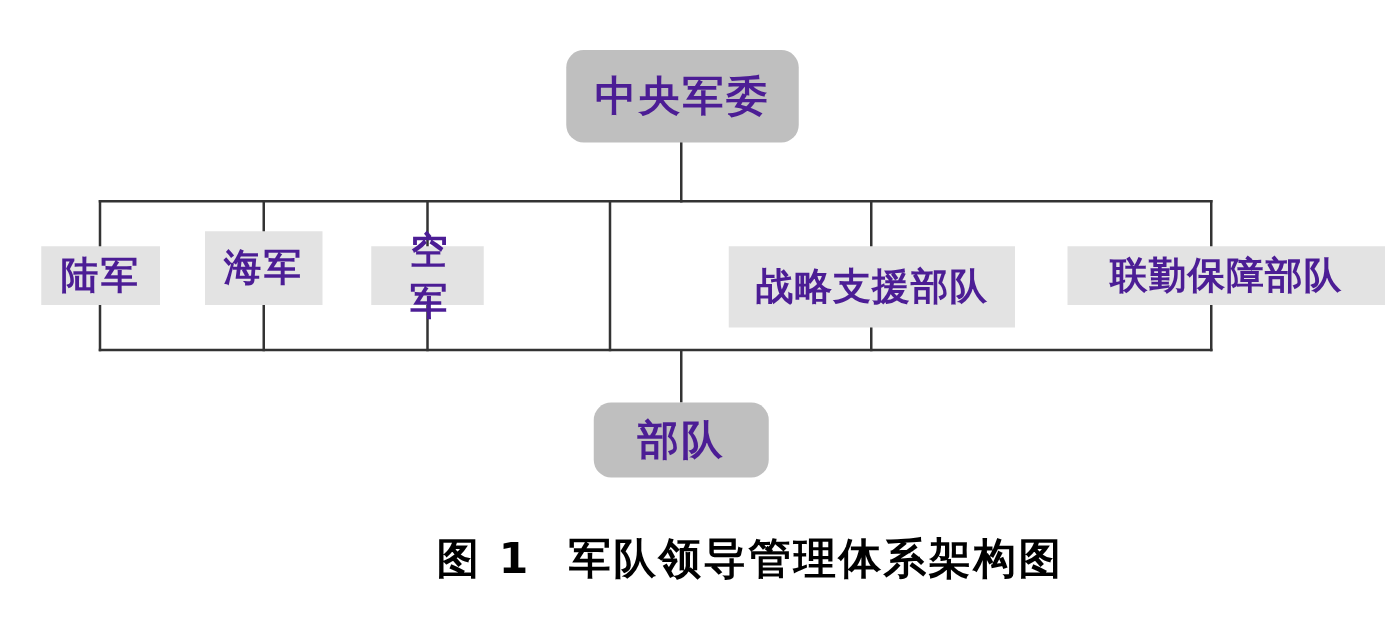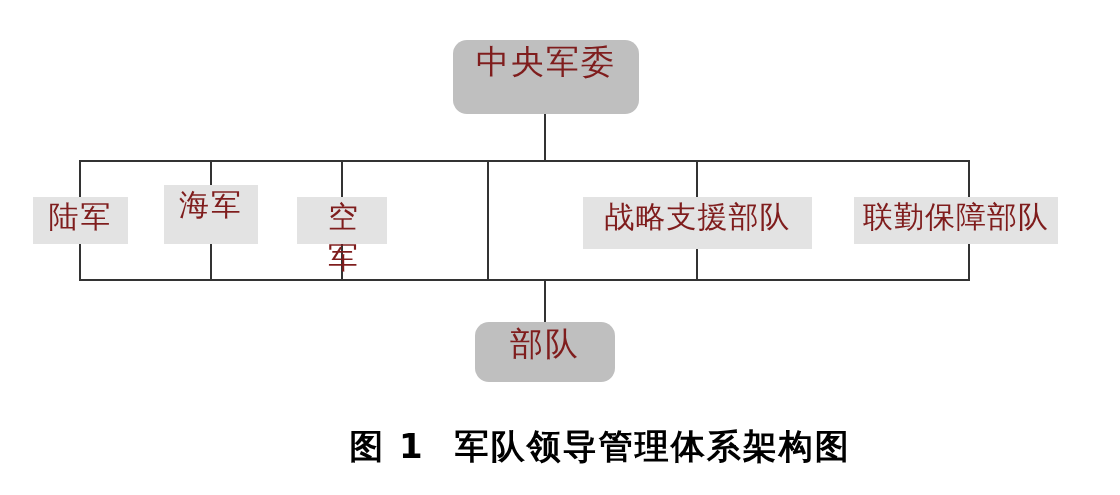"中央军委" .node { align-items: none -> center; color: #7f1d1d -> #4c1d95; font-weight: none -> bold }
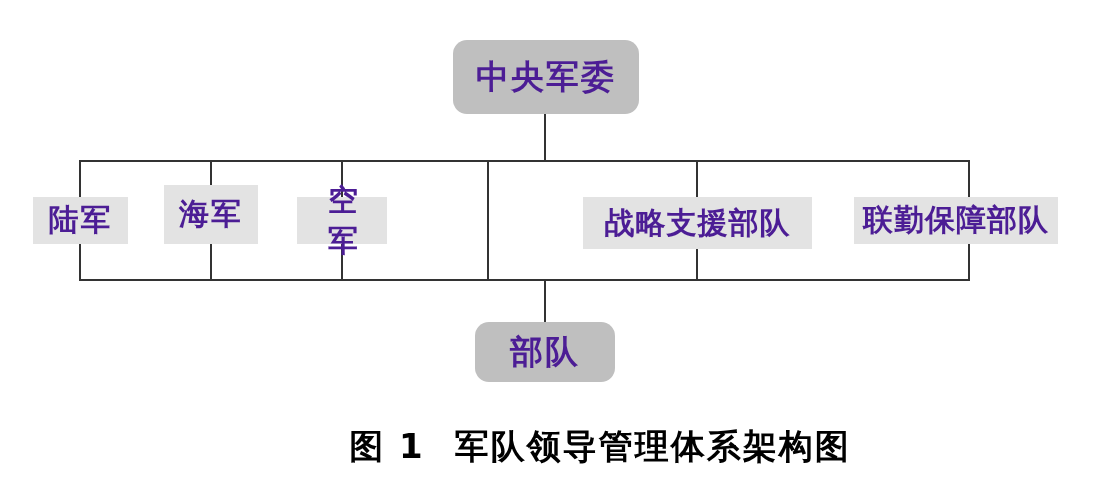"战略支援部队" .node-b4 { height: 52px -> 65px }
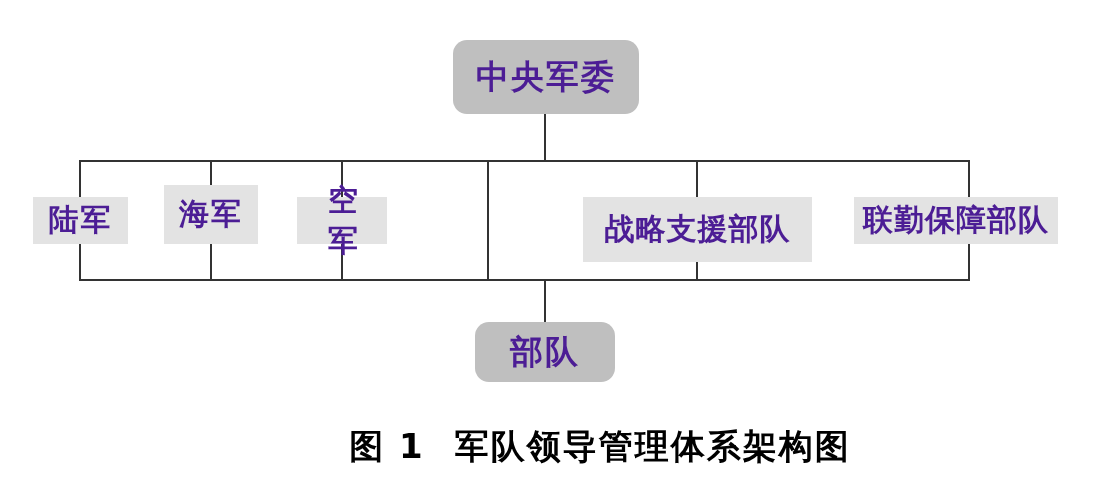"联勤保障部队" .node-b5 { width: 204px -> 254px }
